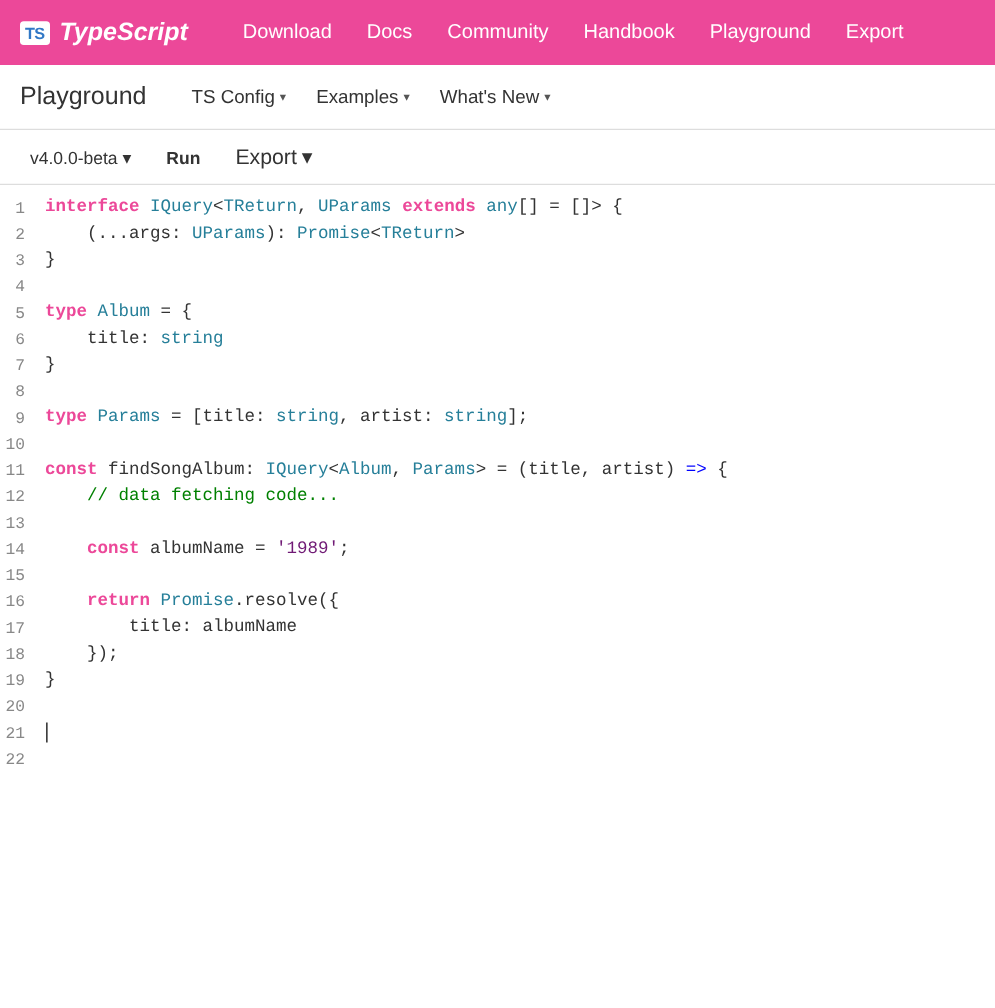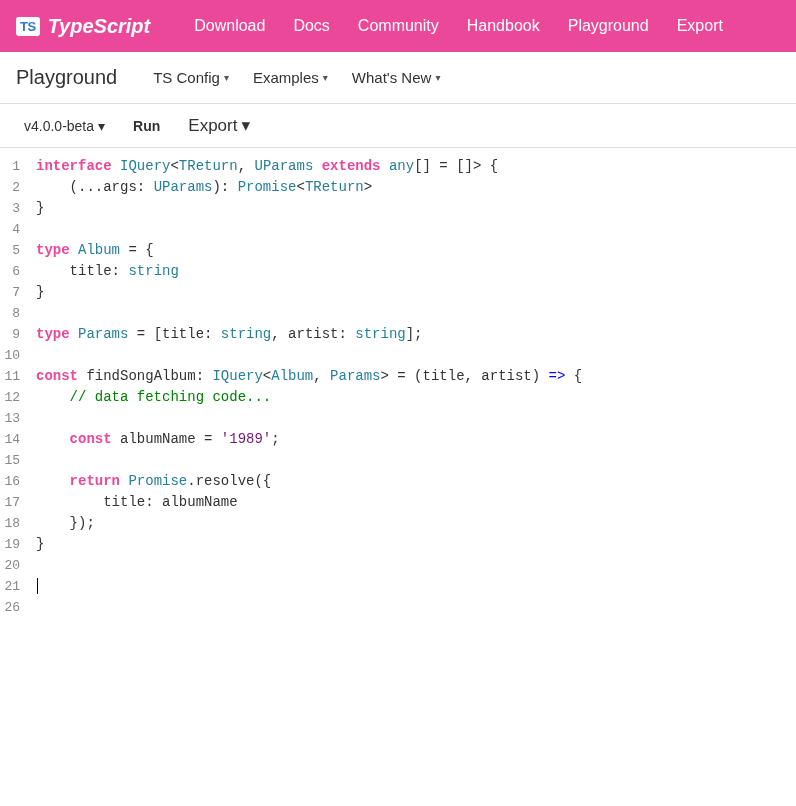"26" span.line-num { text: 26 -> 22 }
